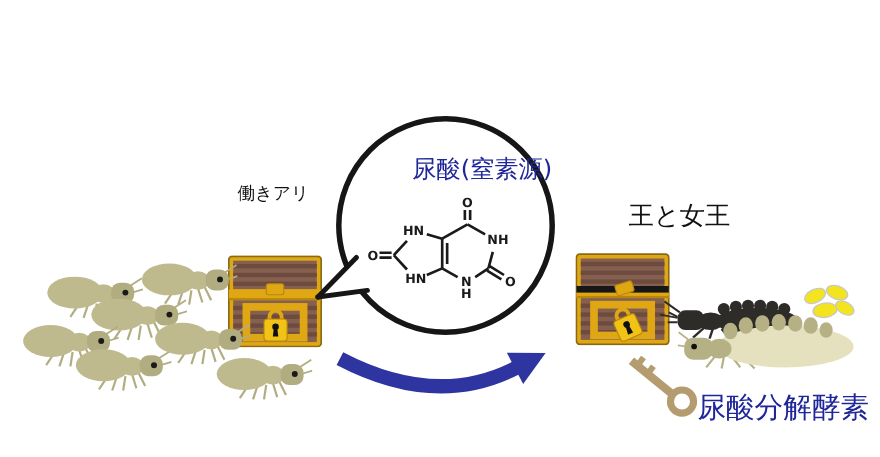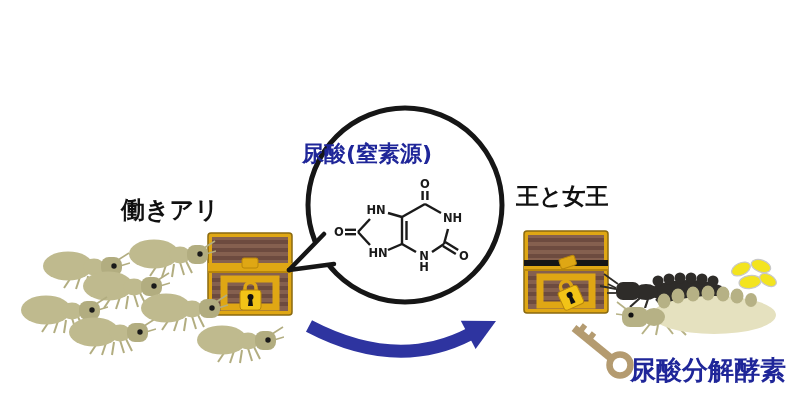"尿酸(窒素源)" .jp-label { font-weight: bold -> normal; text-align: left -> right }
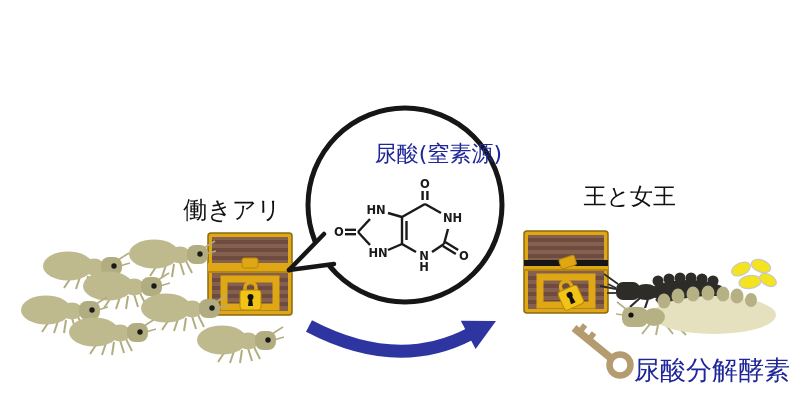"働きアリ" #worker-label { font-size: 24px -> 16px; top: 194px -> 166px }
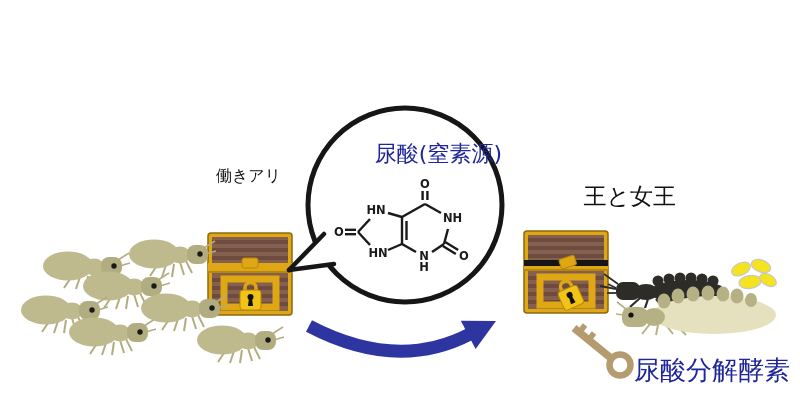"王と女王" #royals-label { left: 516px -> 504px }
